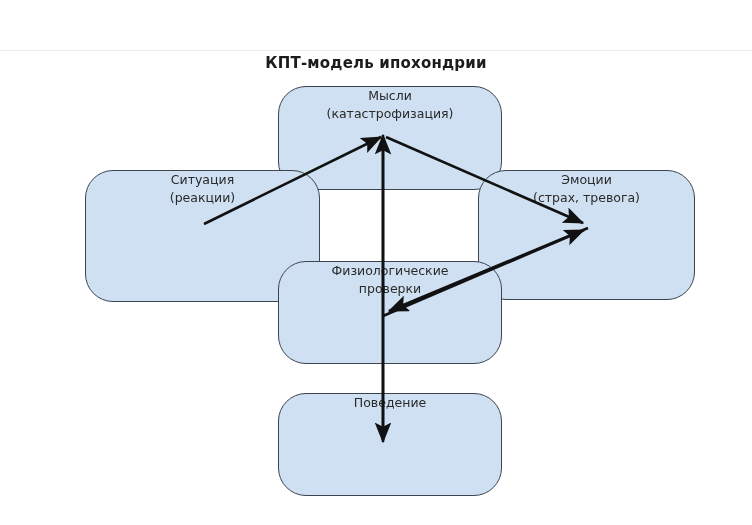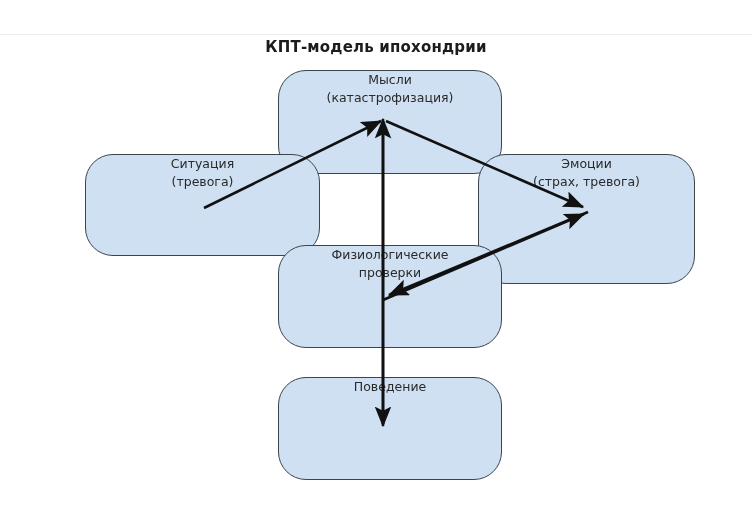"КПТ-модель ипохондрии" #page { margin-top: none -> 16px }
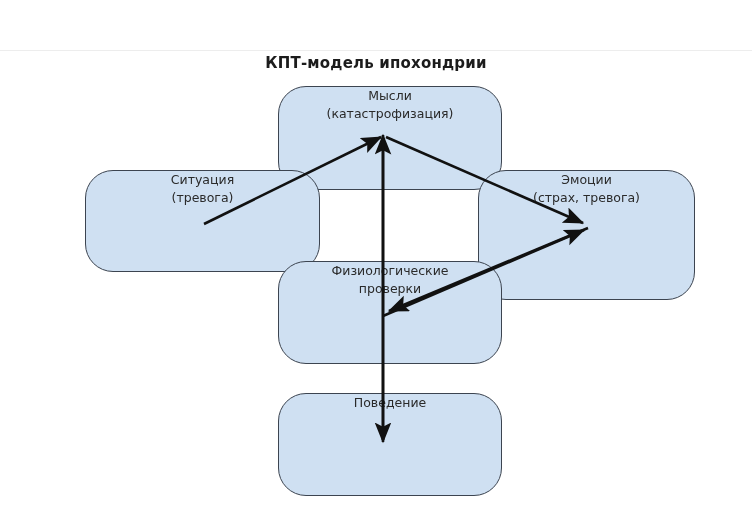"Ситуация" #node-situation { height: 102px -> 132px }
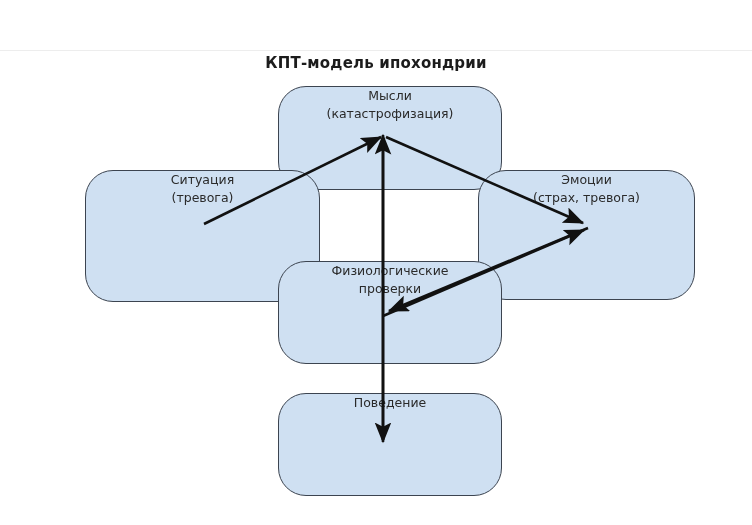"(тревога)" span.node-text { text: тревога -> реакции }
